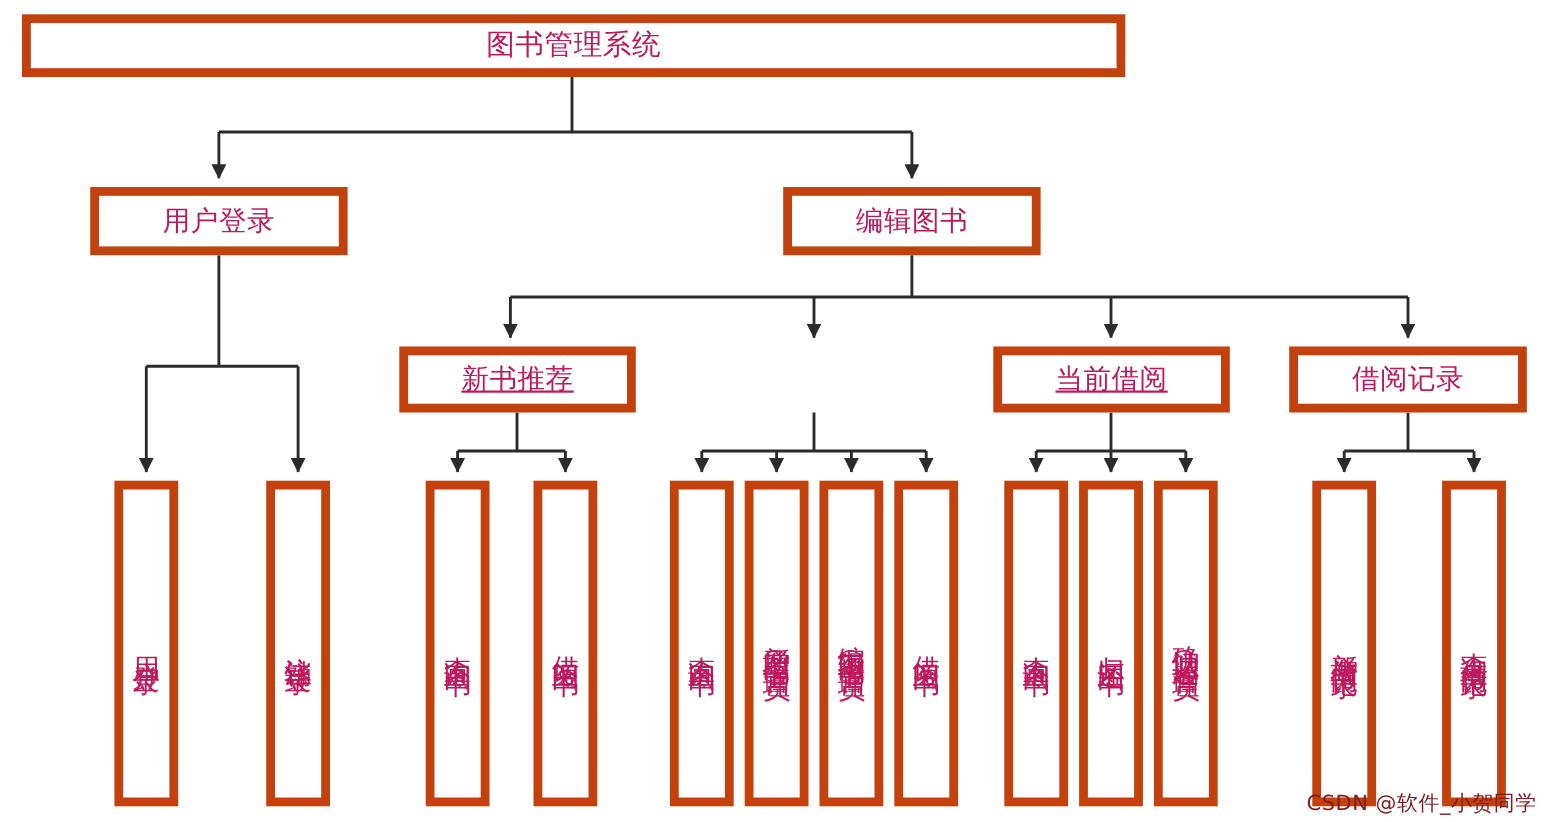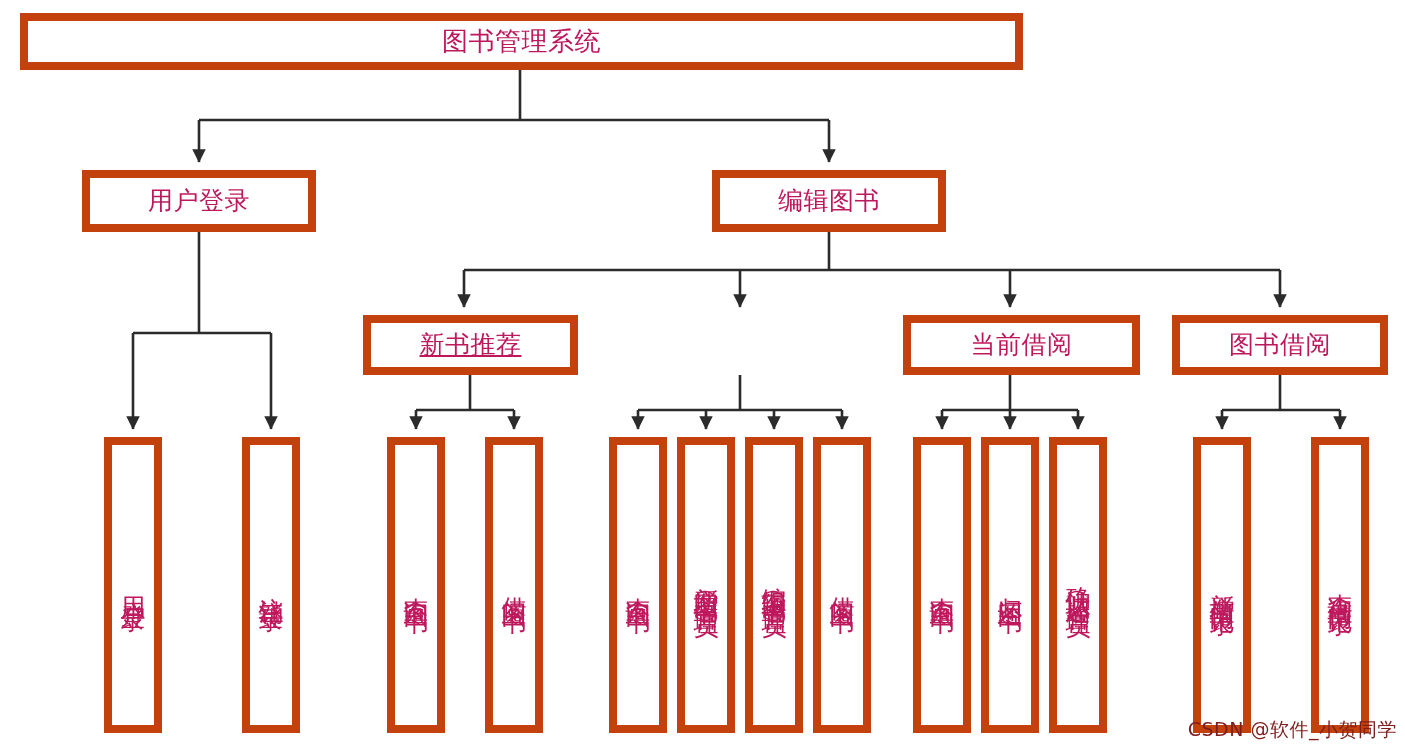"当前借阅" div.node { text-decoration: none -> underline; width: 237px -> 215px }
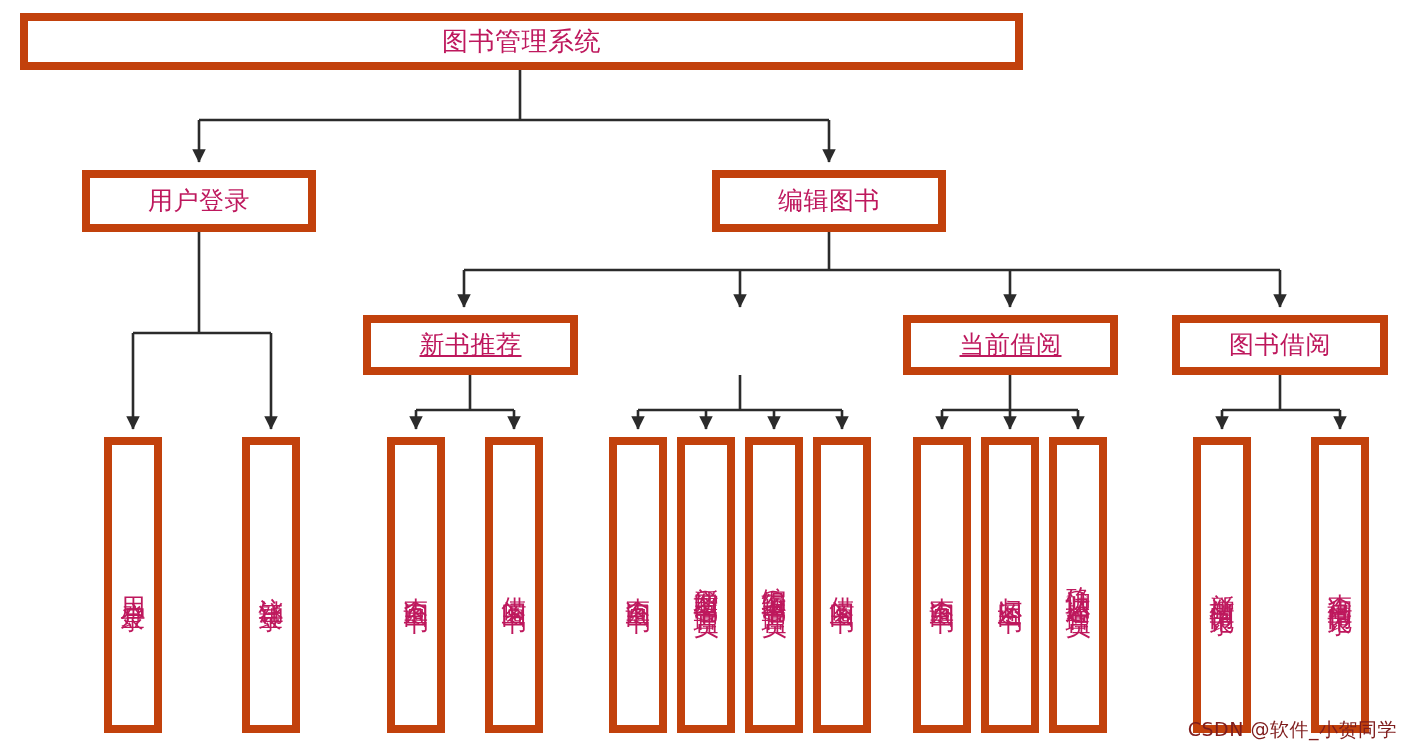"图书借阅" span.node-label { text: 图书借阅 -> 借阅记录 }
